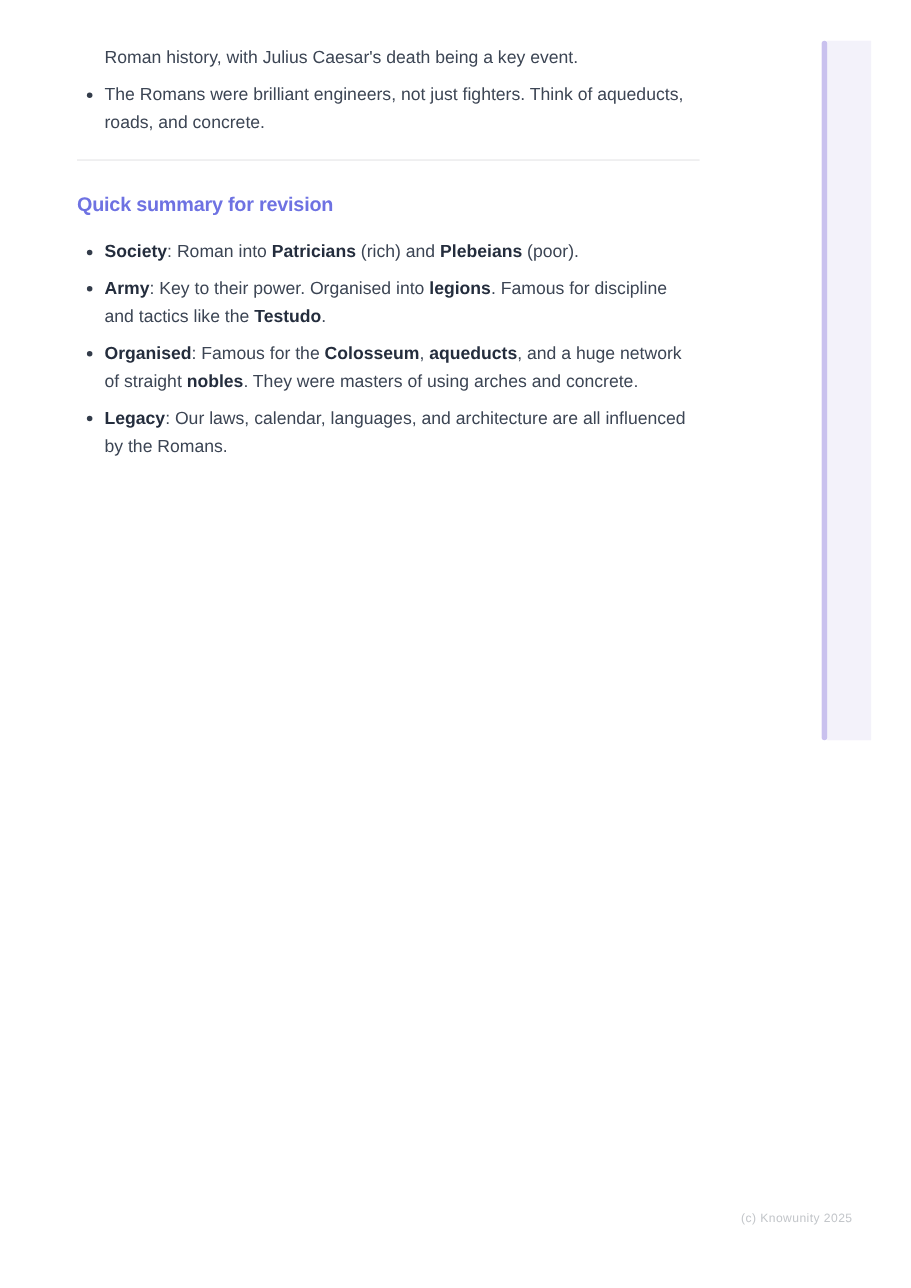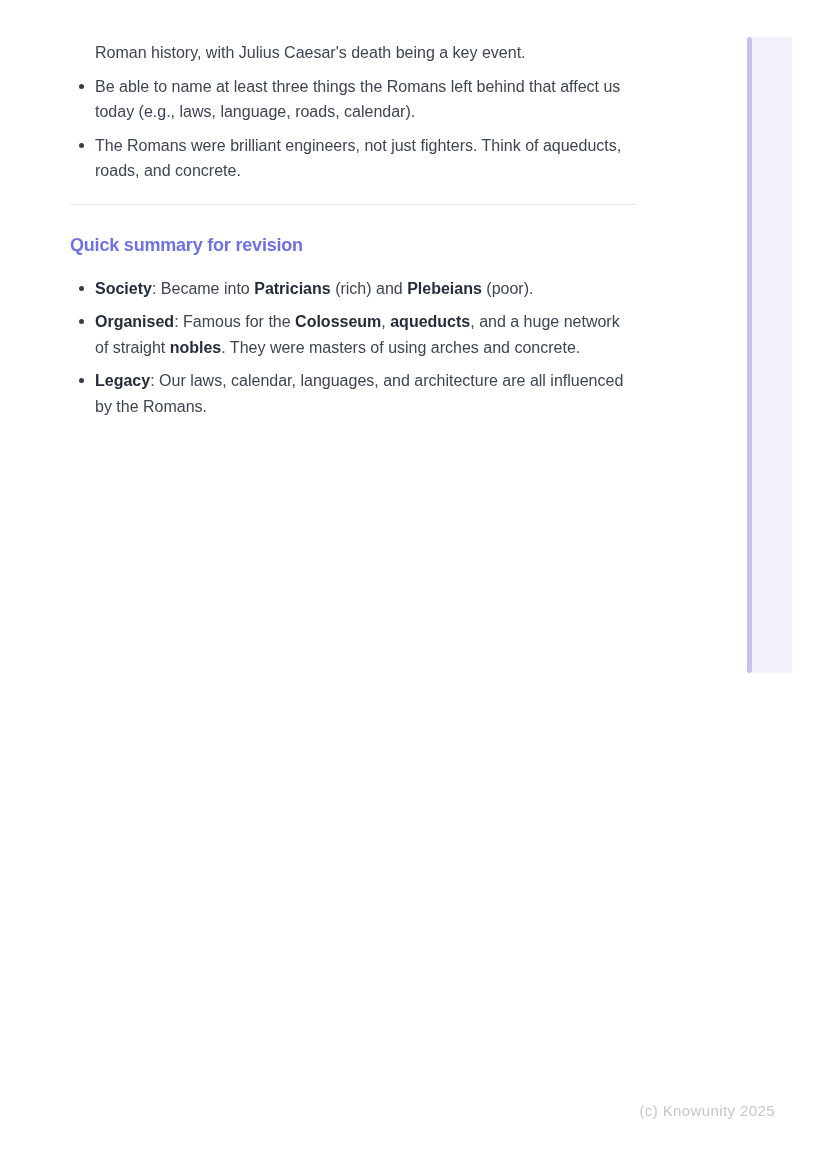"Be able to name at" li { html: <li><span>Be able to name at least three things the Romans left behind that affect us today (e.g., laws, language, roads, calendar).</span></li> -> none }
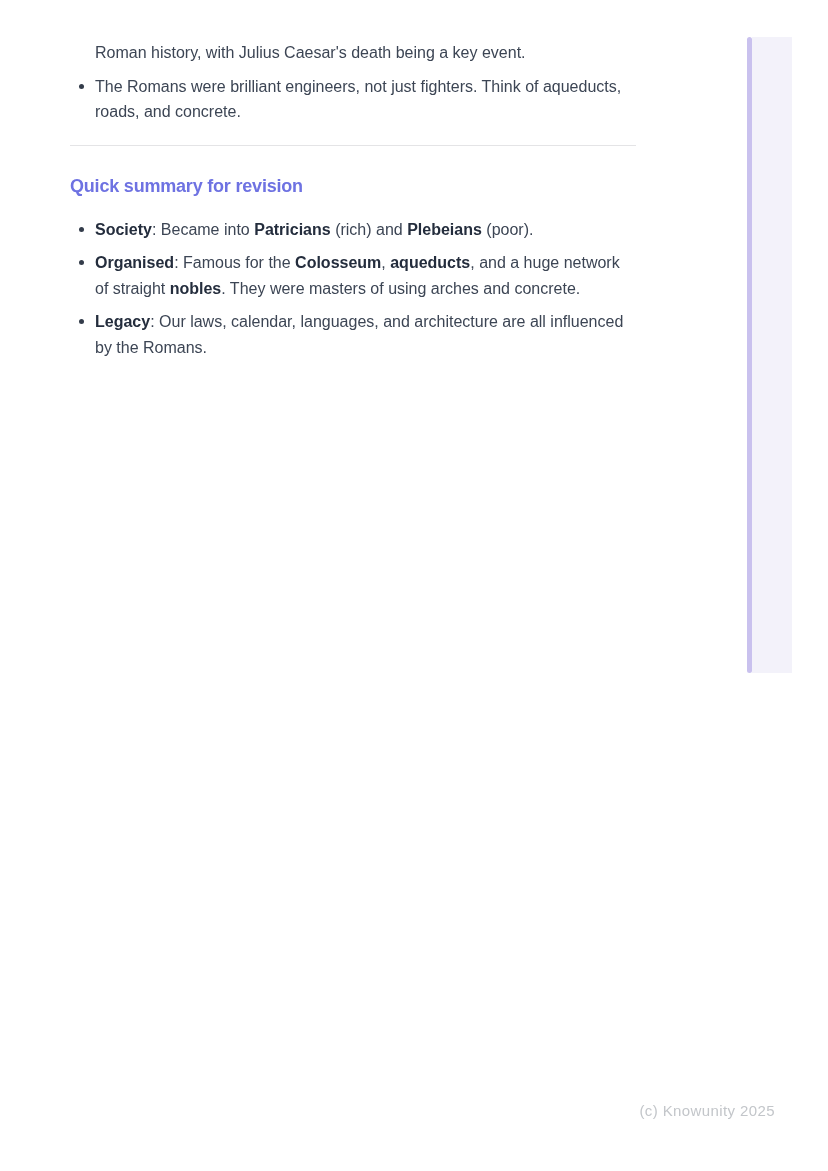": Became into" span { text: Became -> Roman }
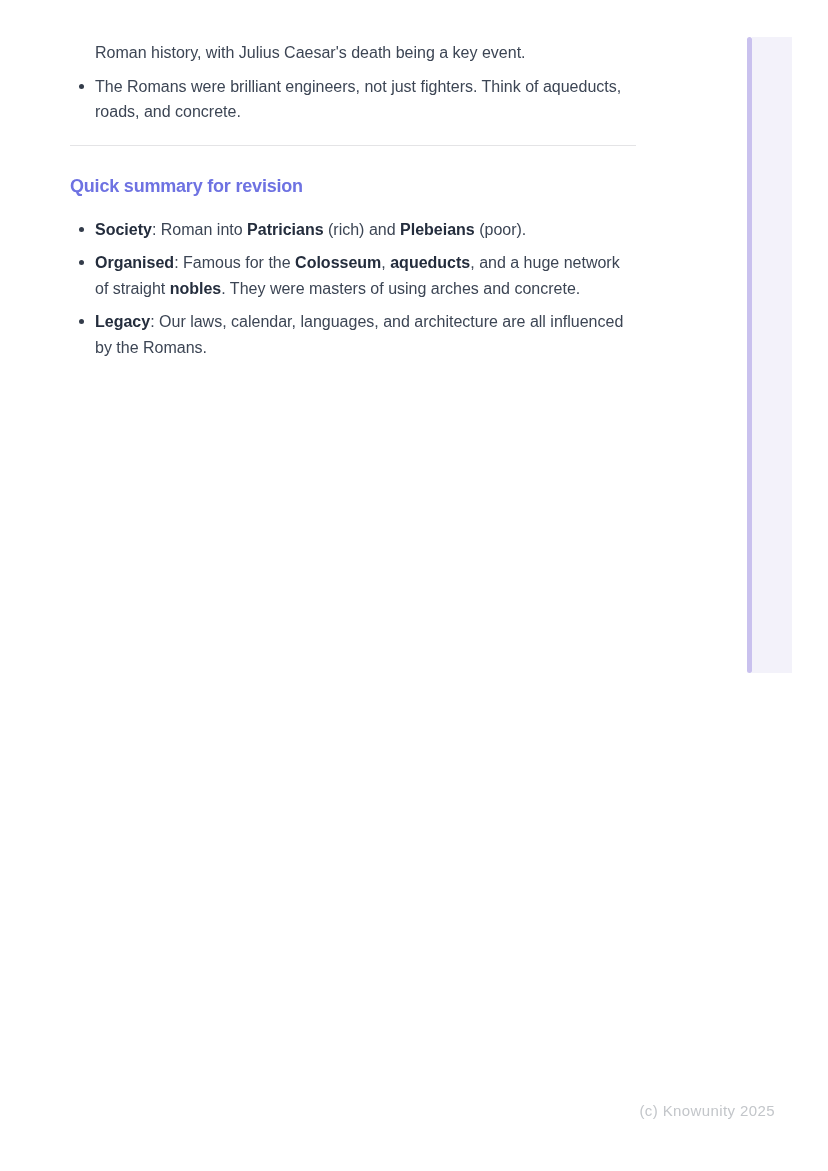"Army: Key to their power." li { html: none -> <li><strong>Army</strong><span>: Key to their power. Organised into </span><strong>legions</strong><span>. Famous for discipline and tactics like the </span><strong>Testudo</strong><span>.</span></li> }
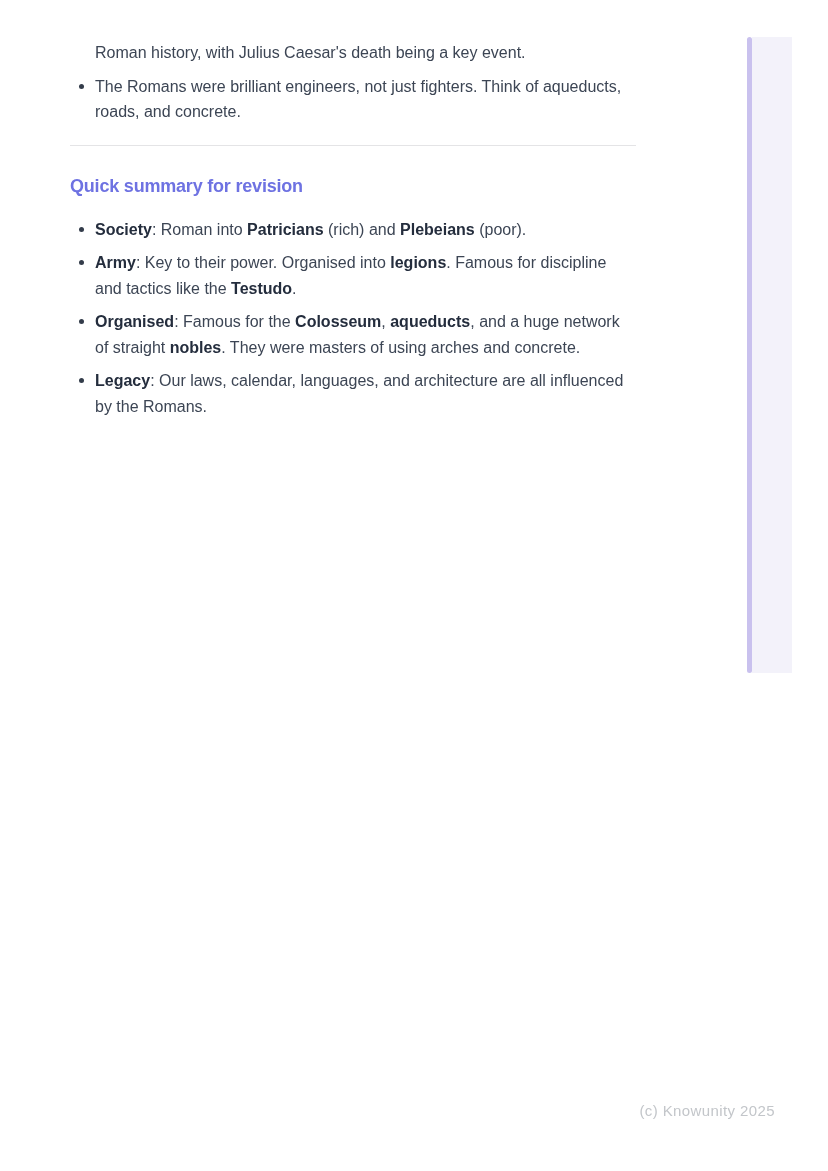"(c) Knowunity 2025" .footer { font-size: 15px -> 11px }
